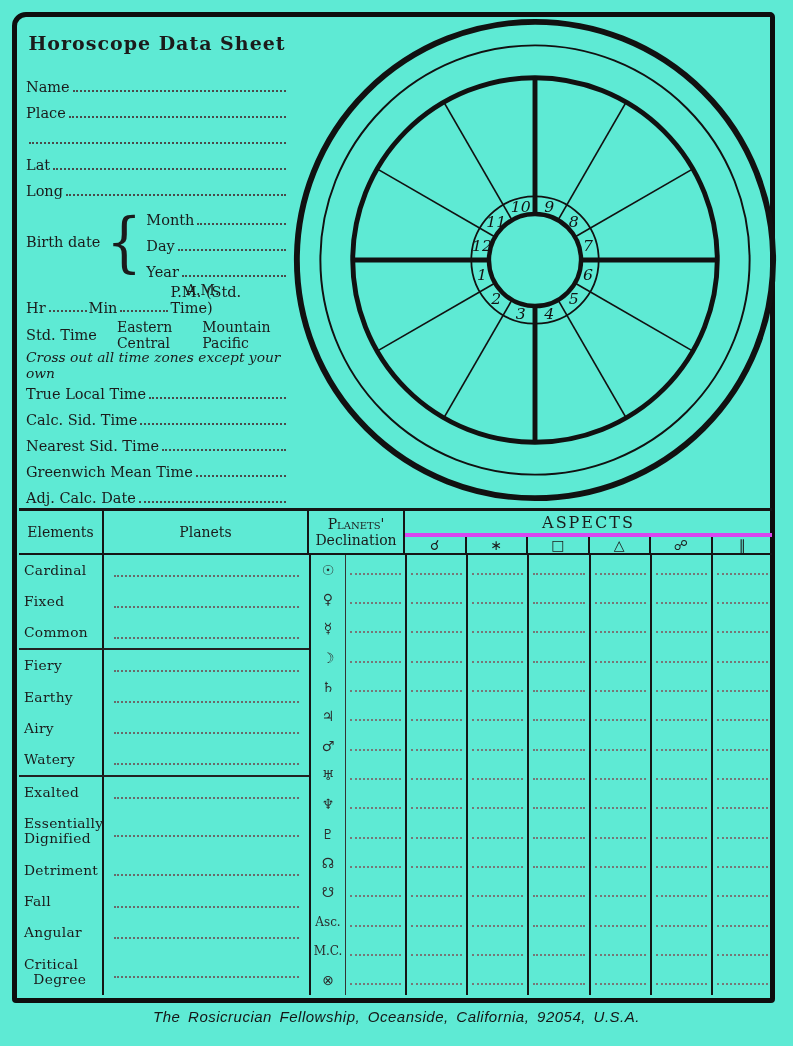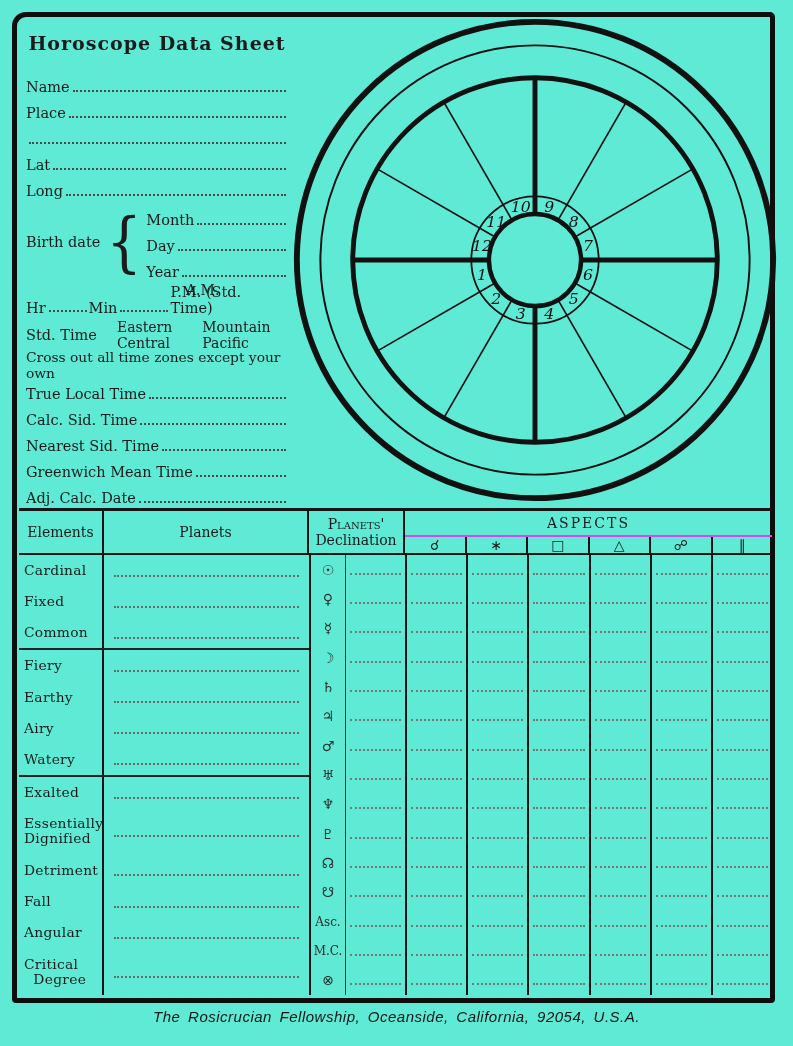"Cross out all time zones" .note { font-style: none -> italic }
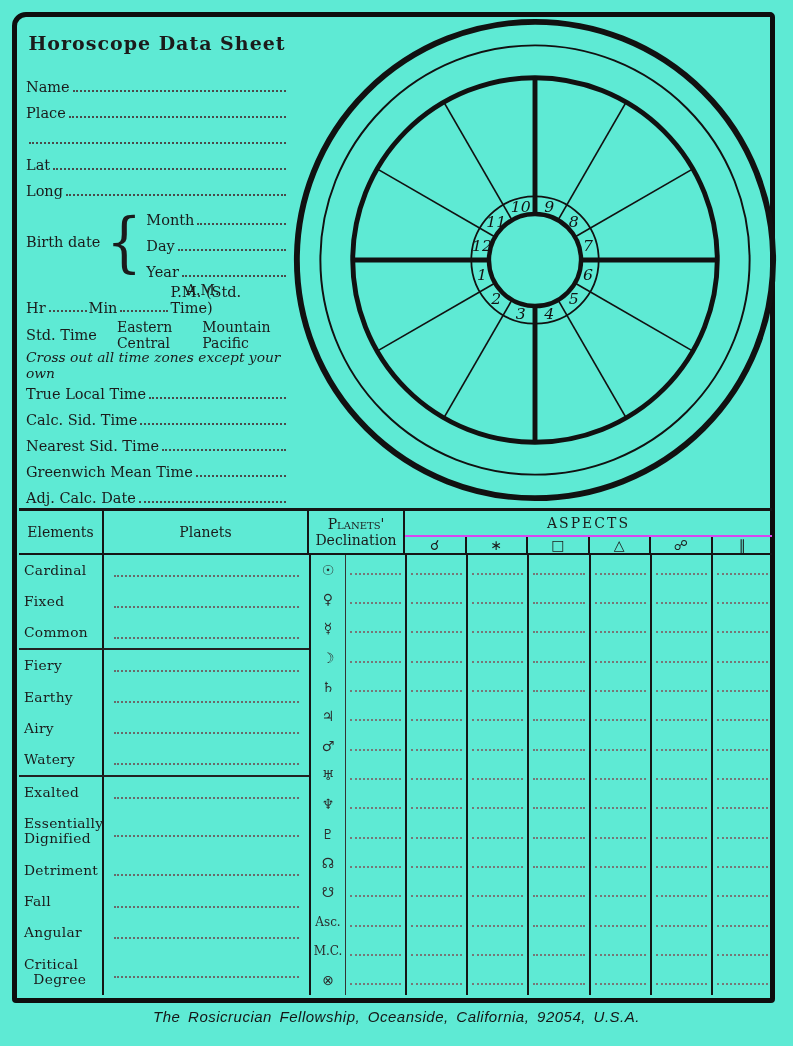"ASPECTS" .asp-title { border-bottom: 2px solid #d946ef -> 4px solid #d946ef; font-size: 14px -> 16px }
